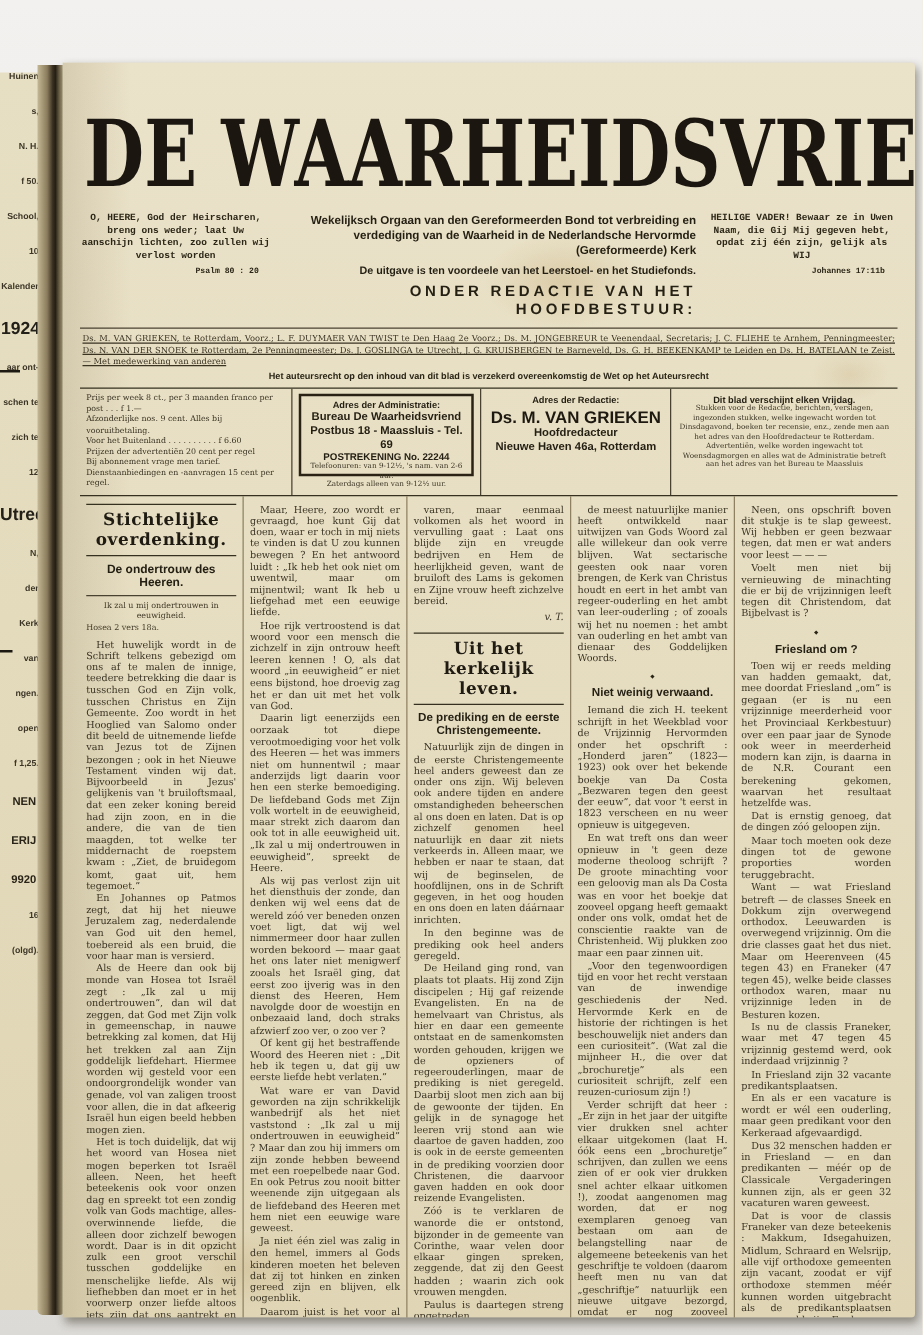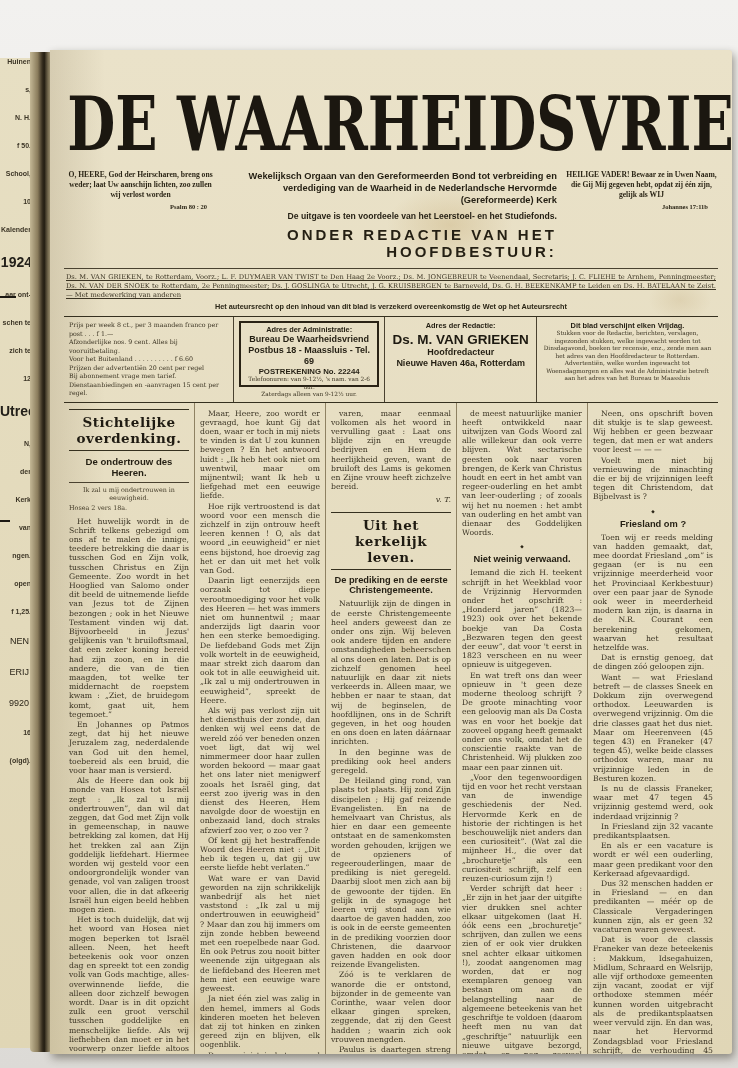"O, HEERE, God der Heirscharen," .motto { font-family: Liberation Serif, serif -> Liberation Mono, monospace }
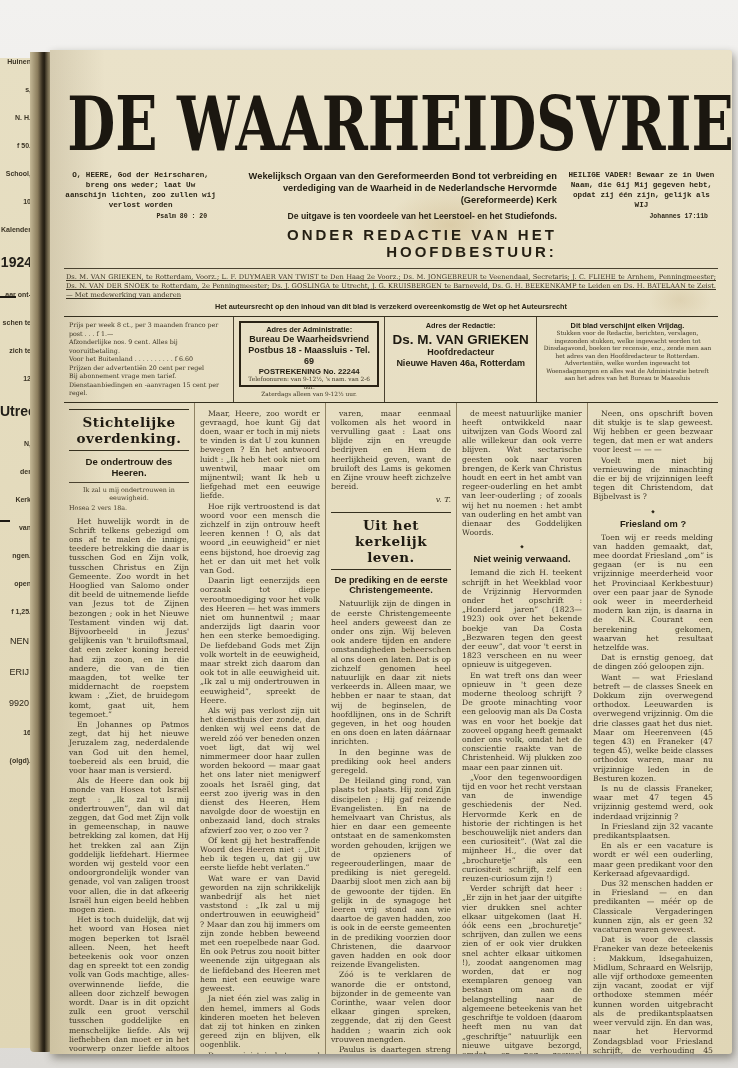"ONDER REDACTIE VAN HET HOOFDBESTUUR:" .subtitle .l3 { font-size: 15px -> 12px }
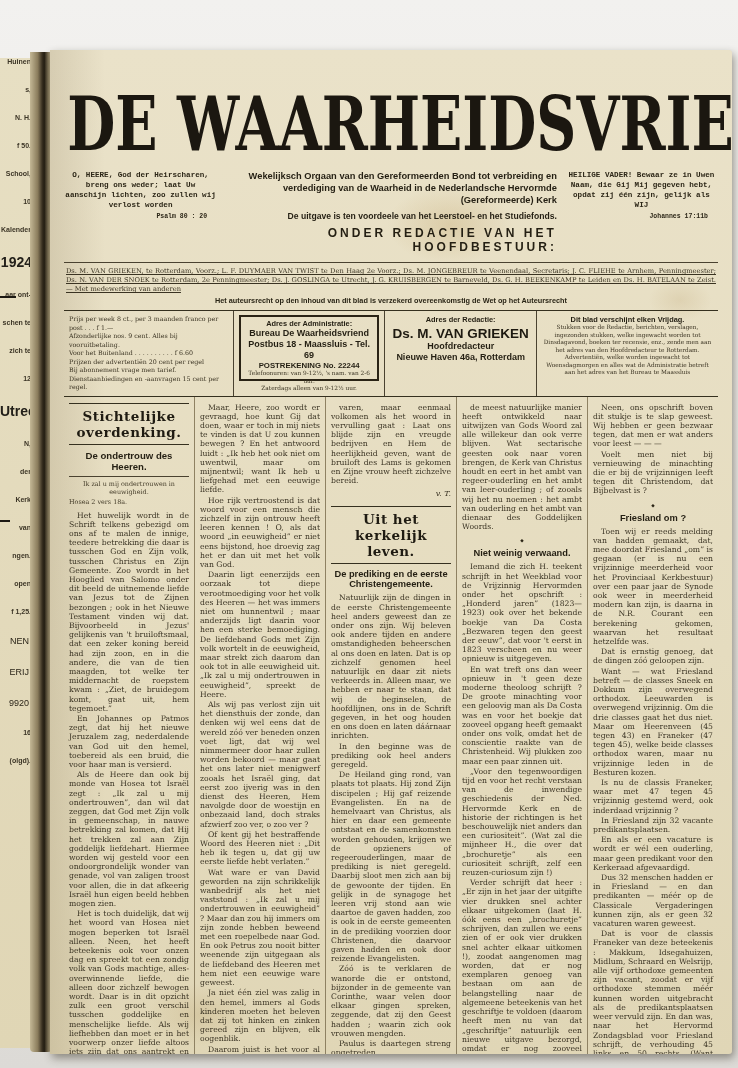"NEN" .adjacent-page .b-fragbox { font-weight: normal -> bold }
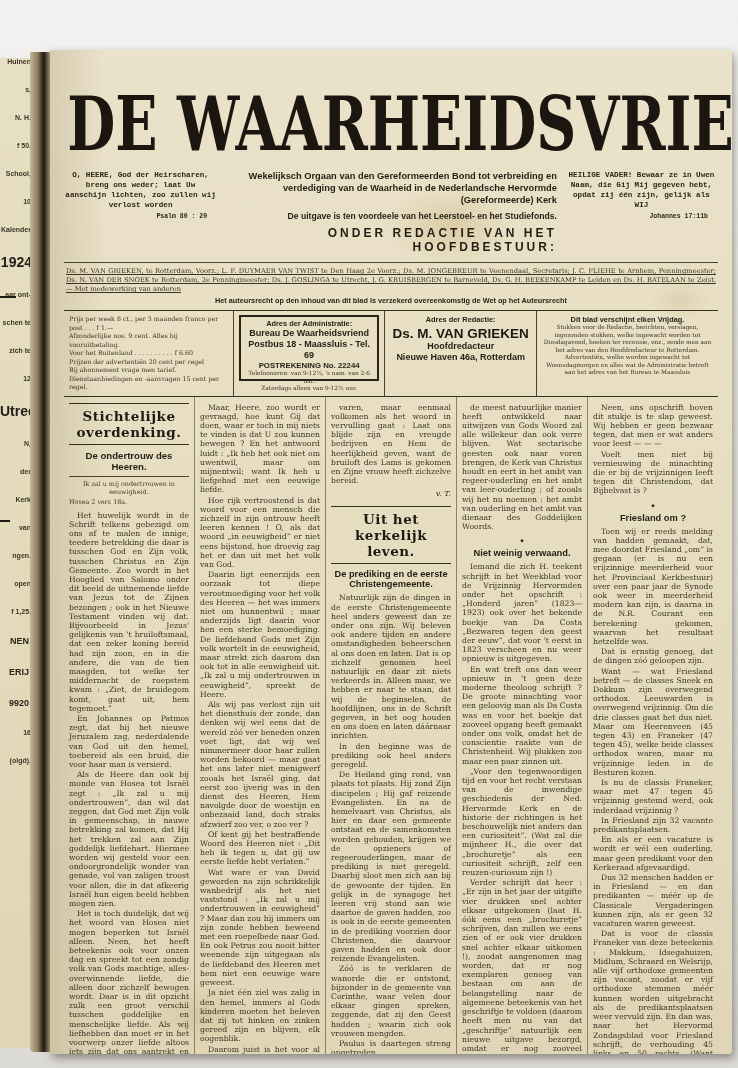"Maar toch moeten ook deze" div.b-p { html: none -> <div>Maar toch moeten ook deze dingen tot de gewone proporties worden teruggebracht.</div> }
